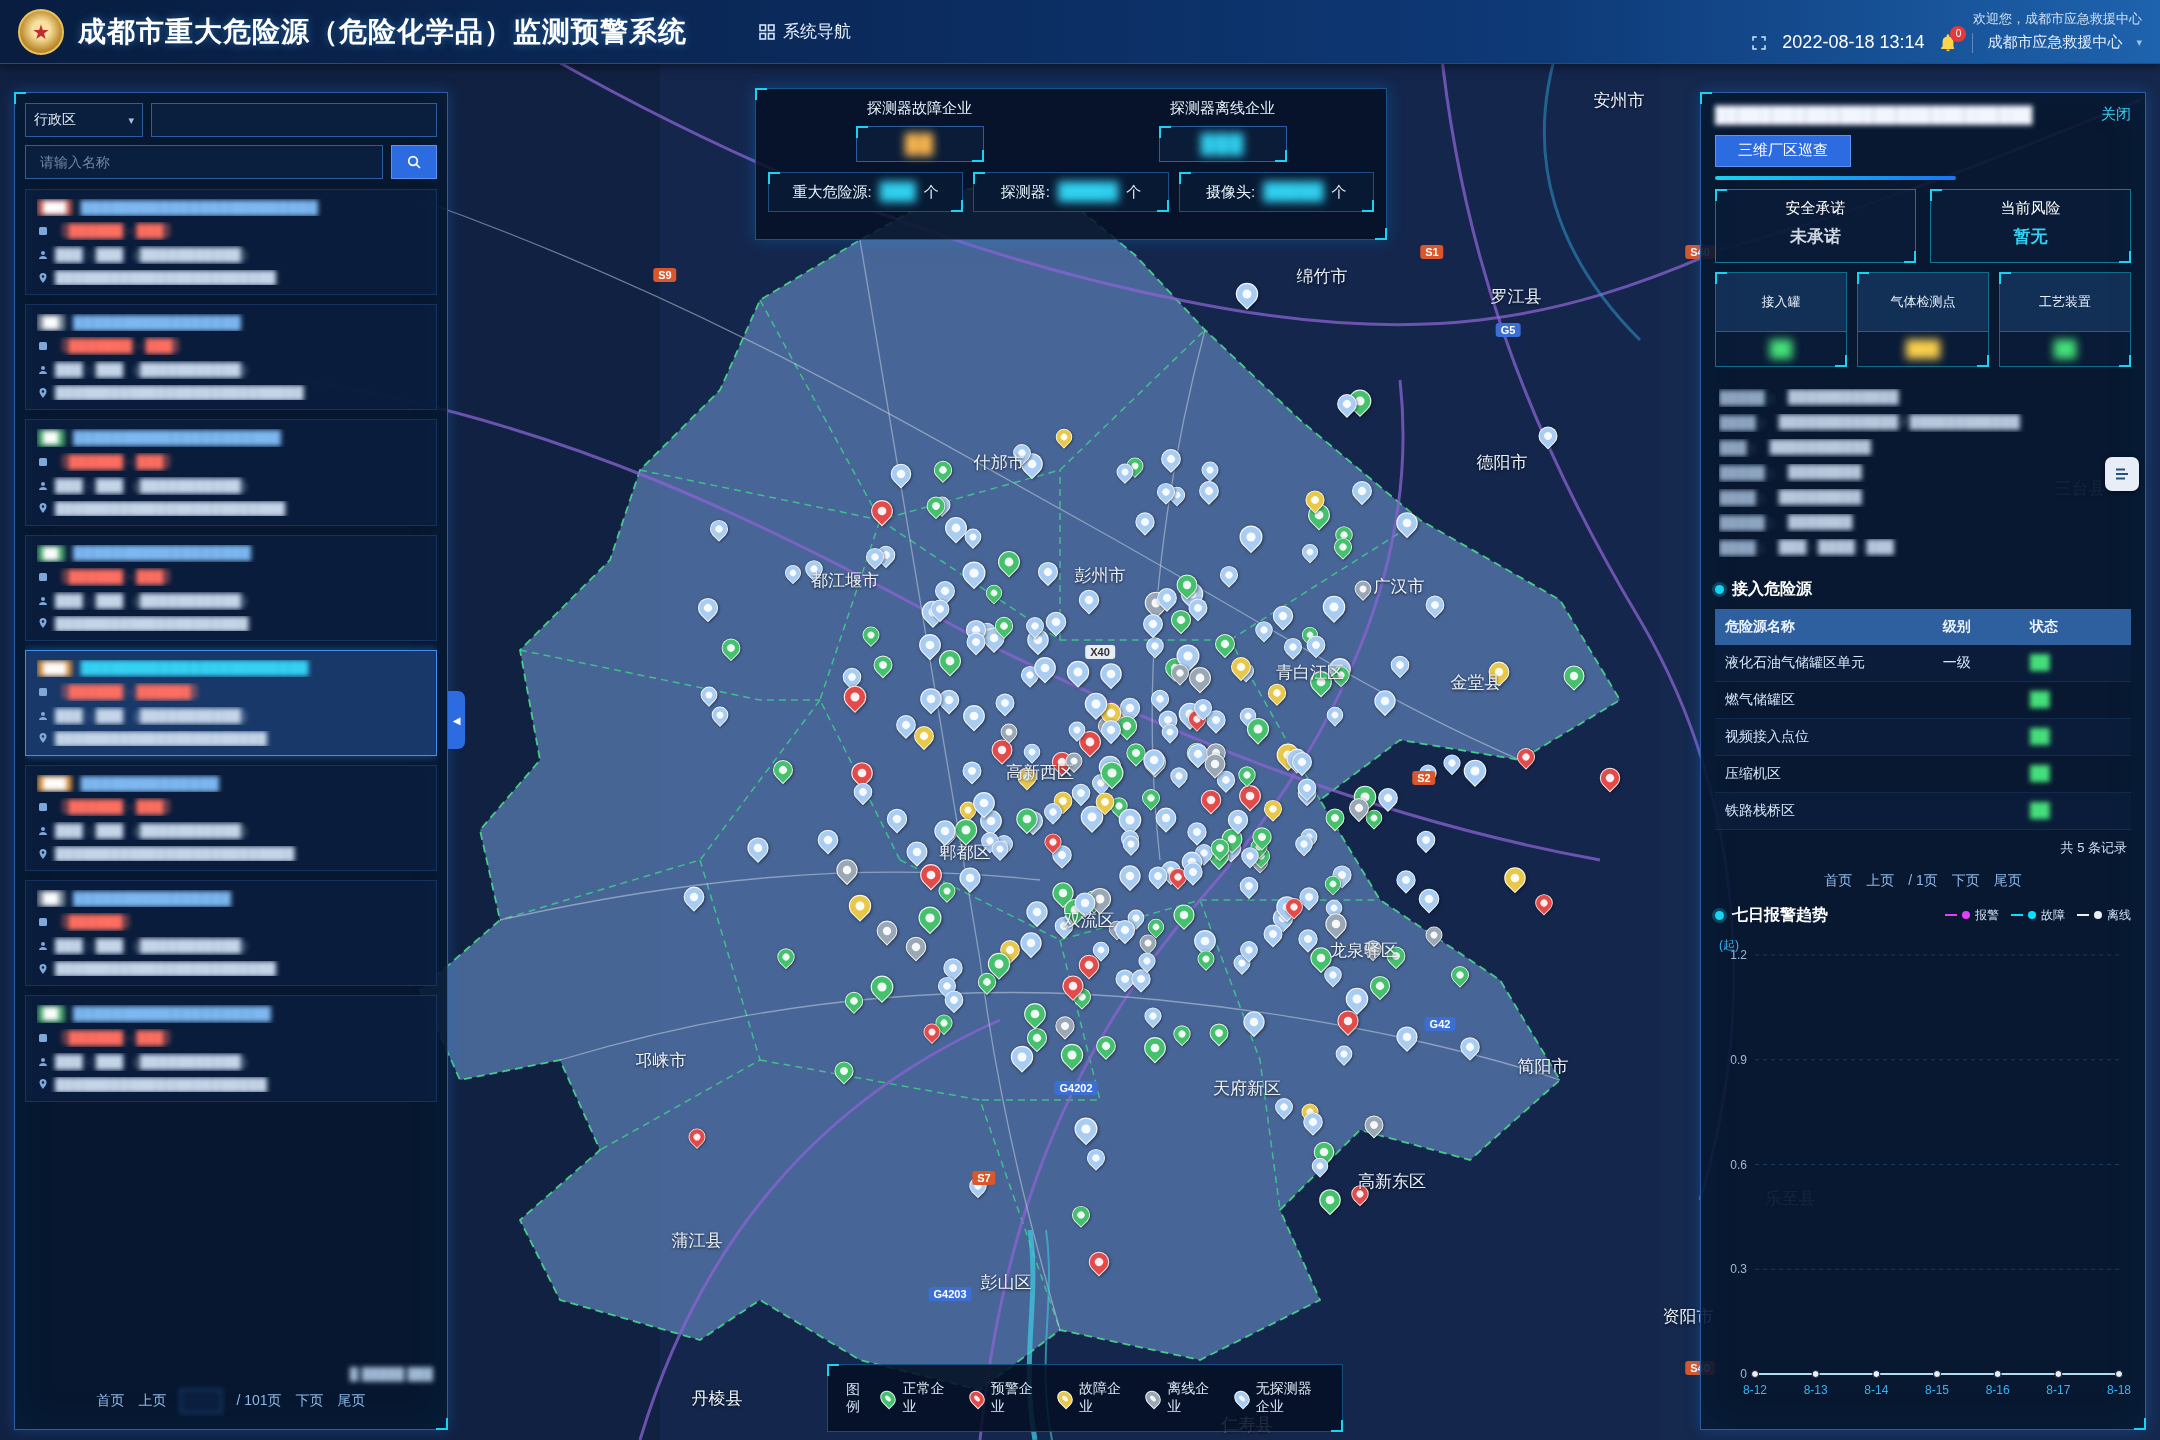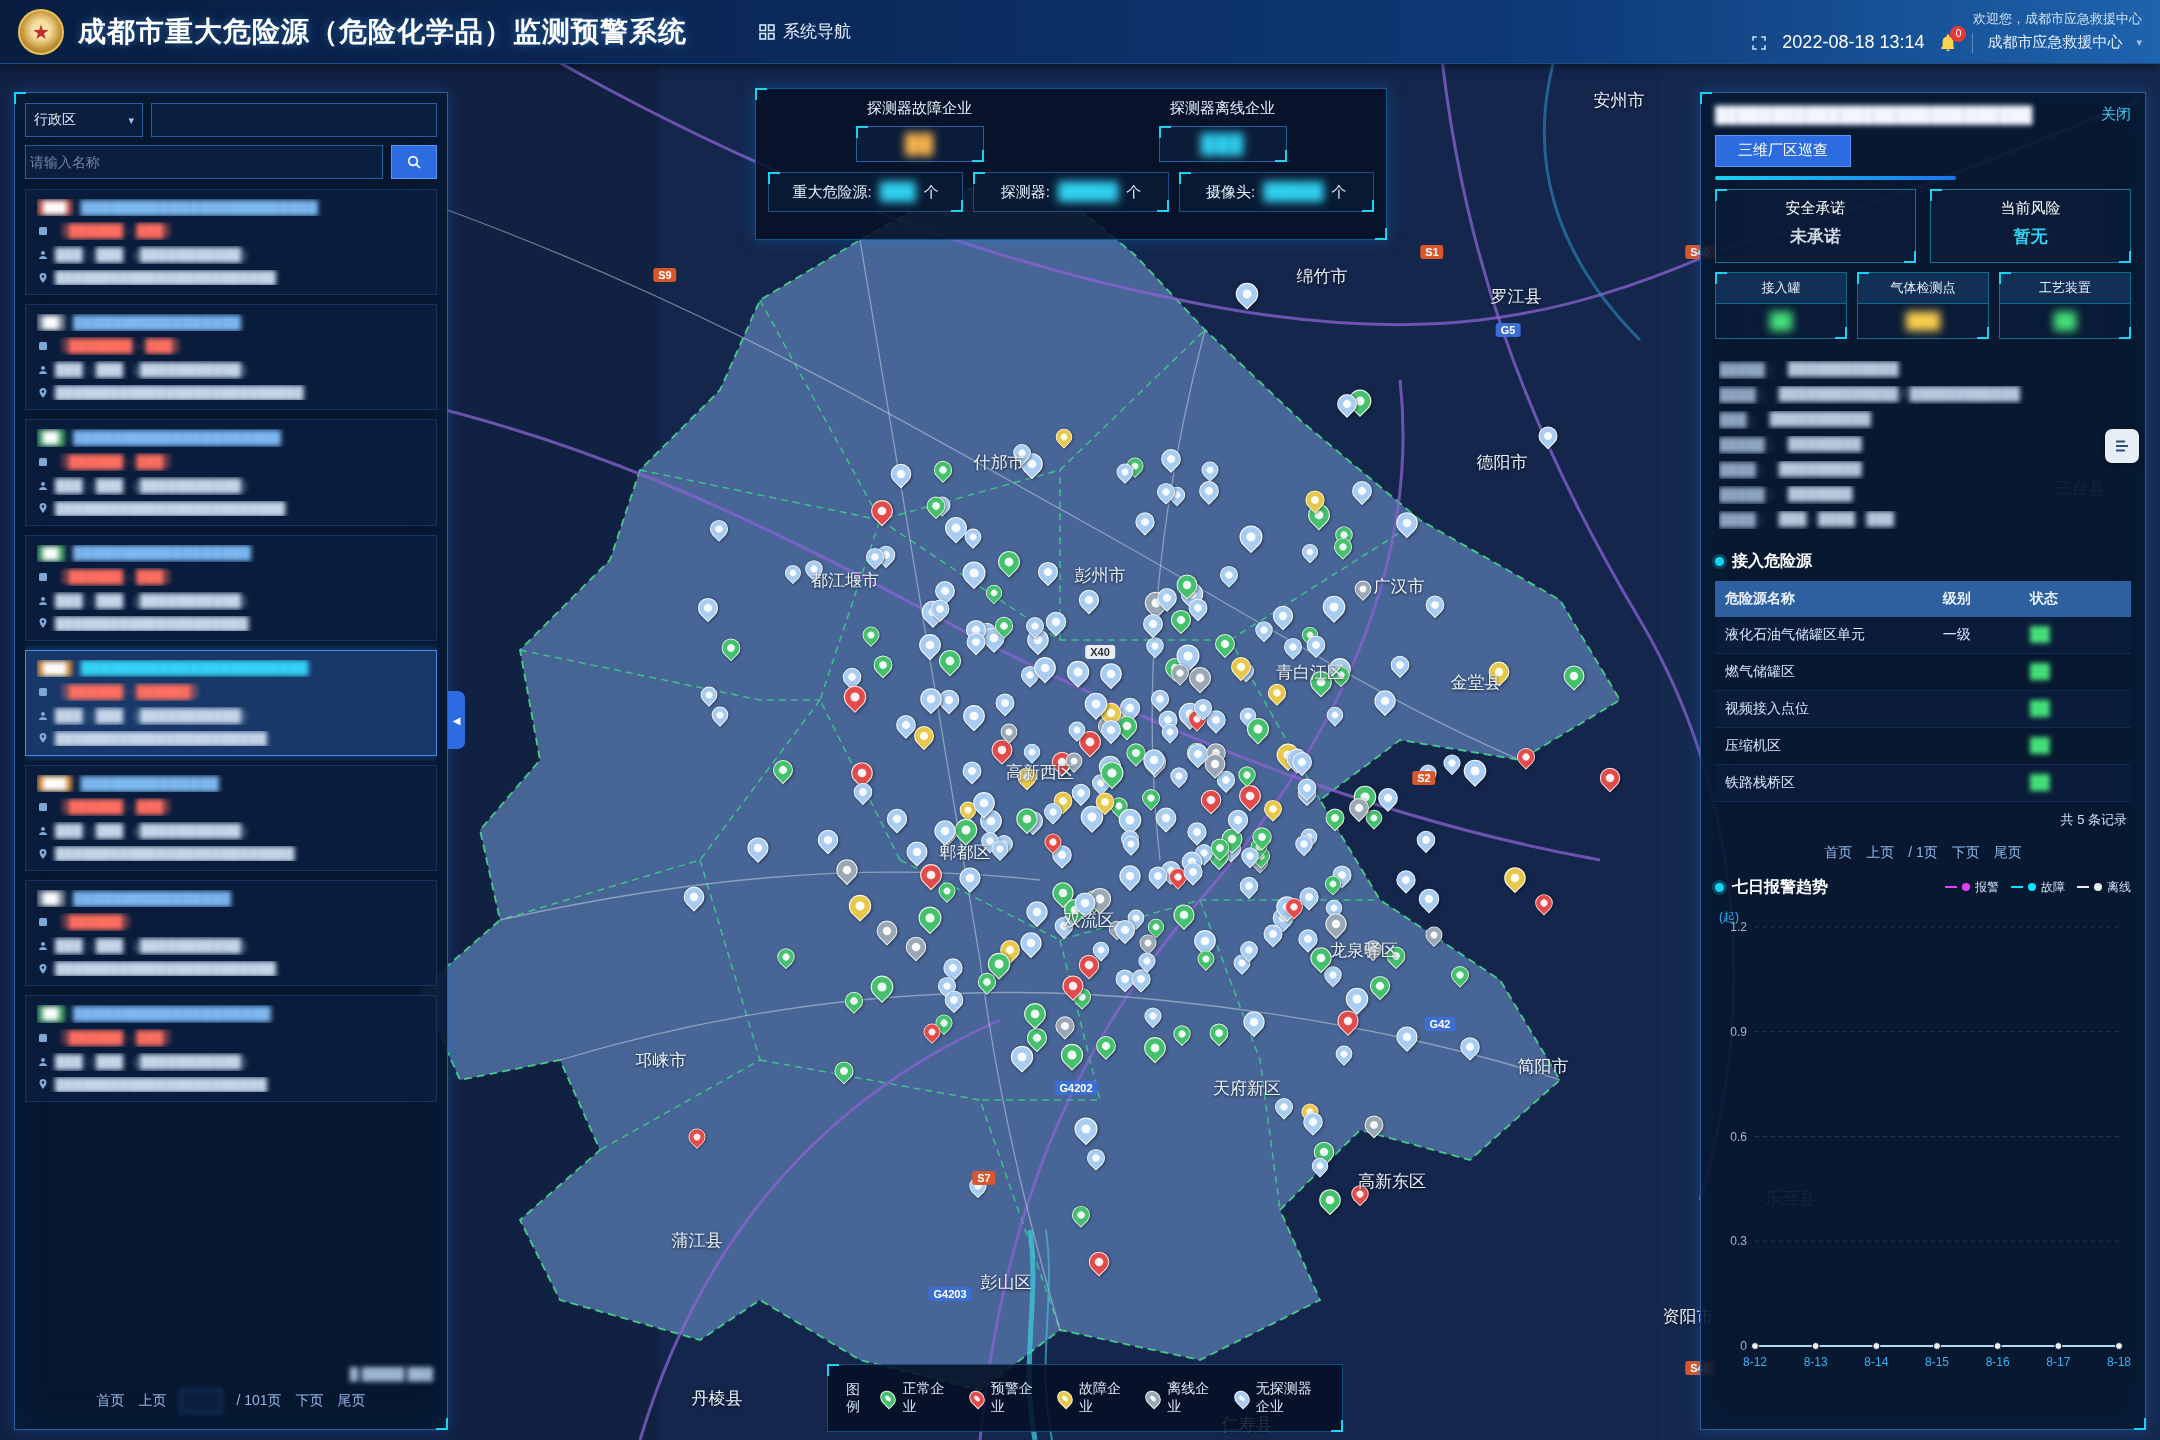"请输入名称" #search-input { padding: 0 4px -> 0 14px }
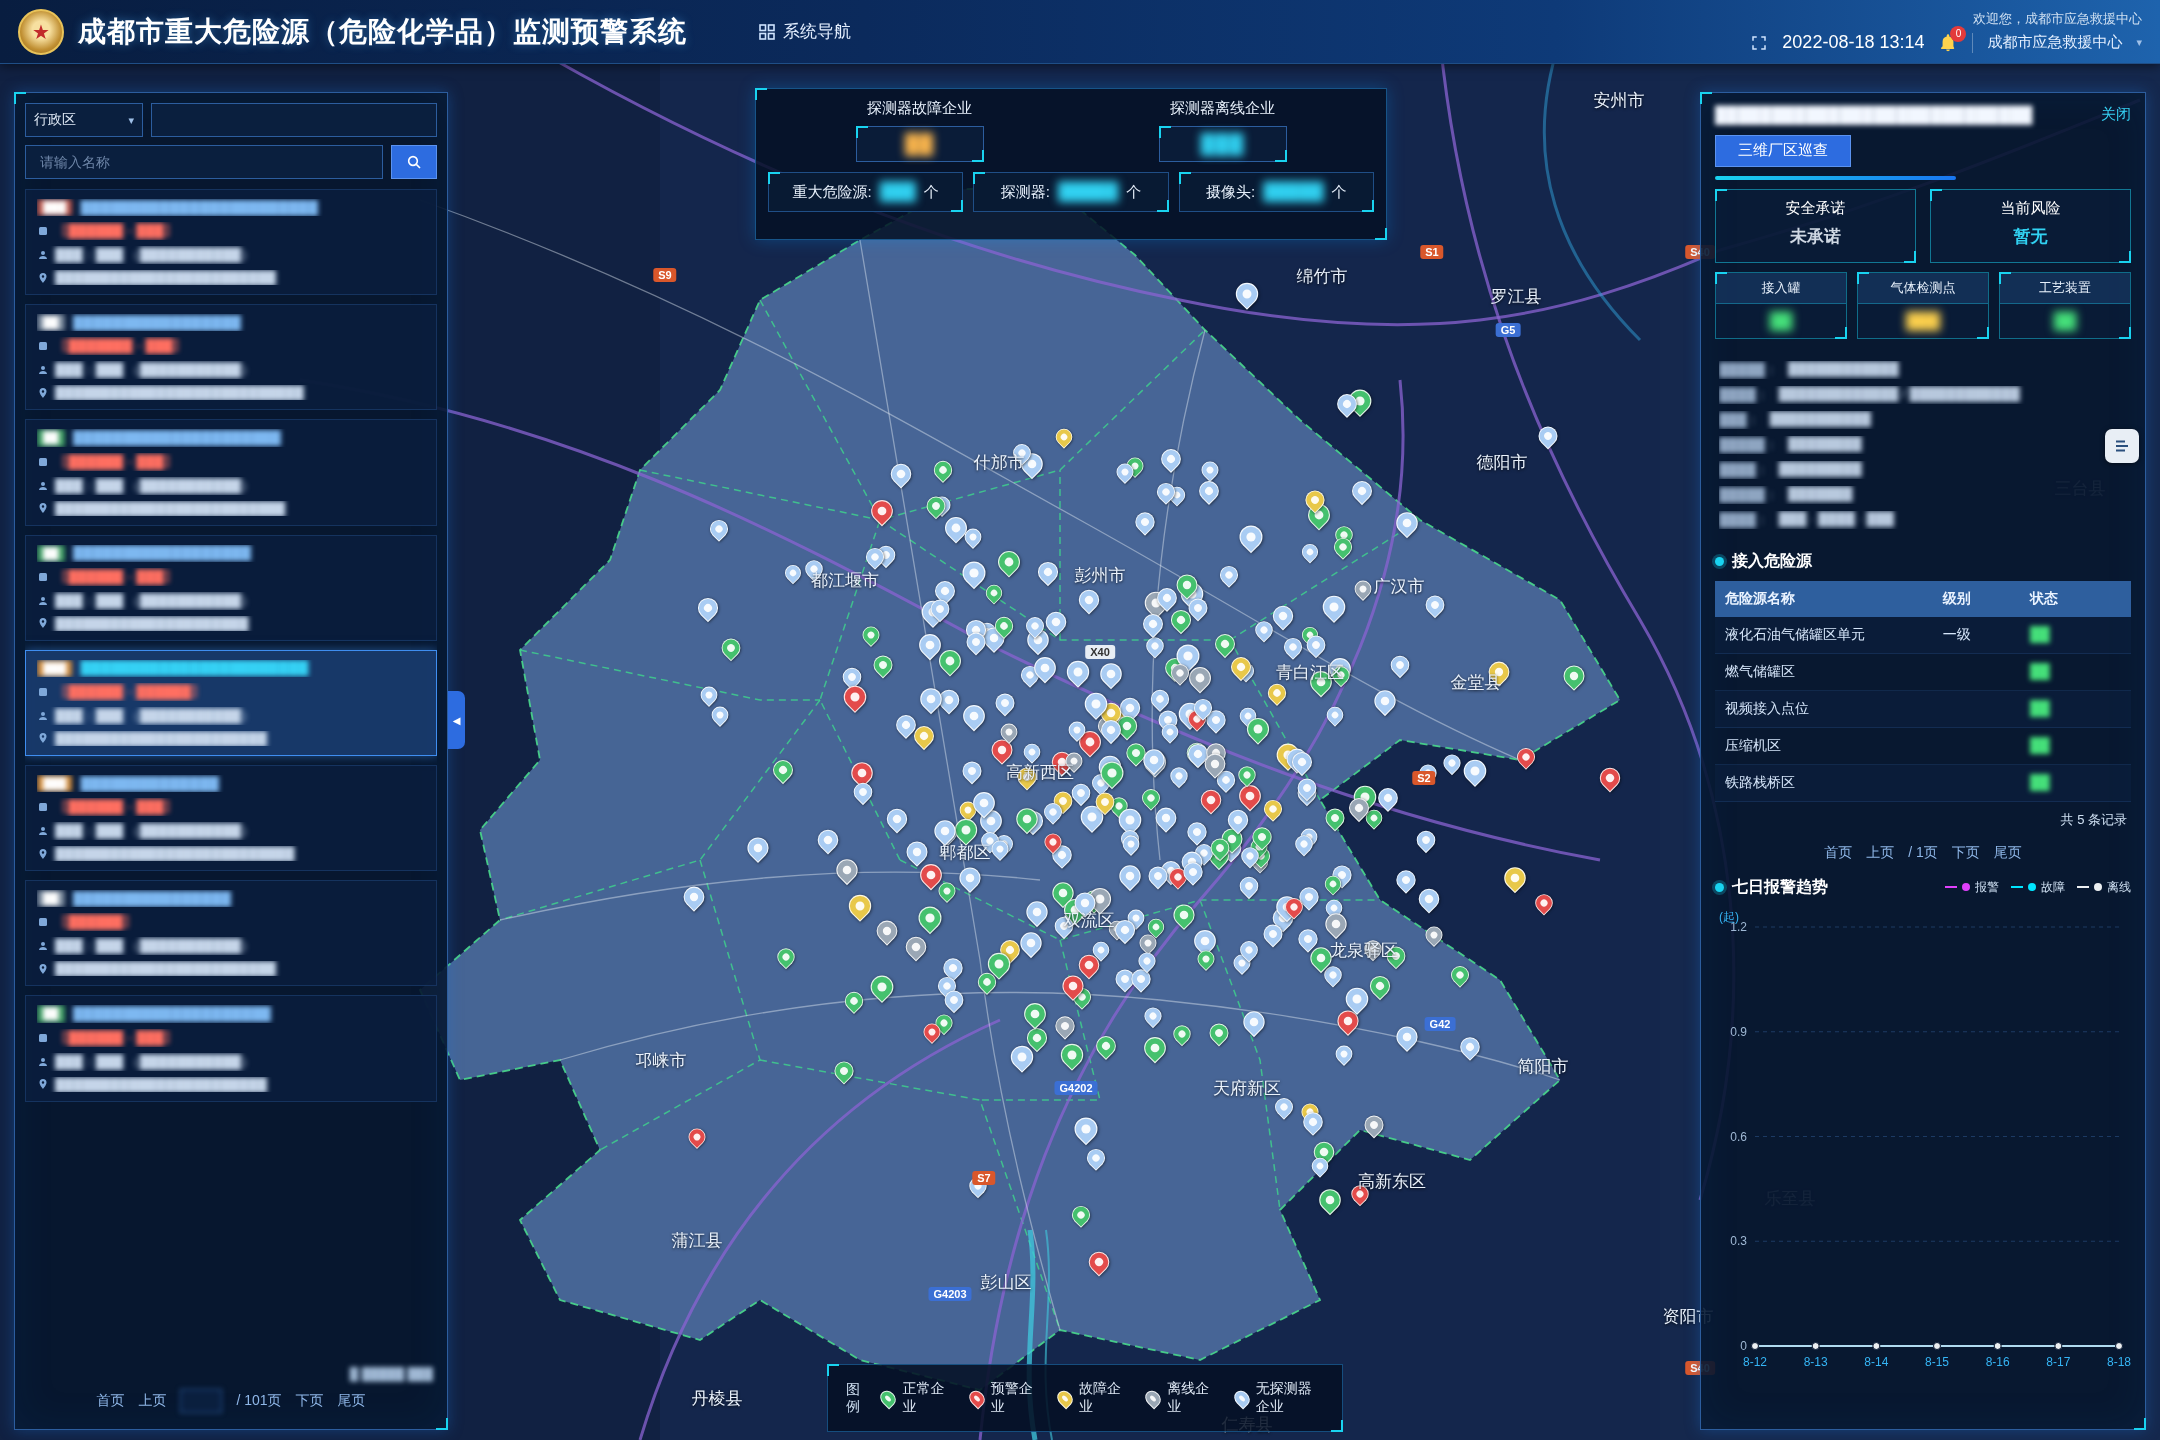"接入罐" .sbox .sb-label { padding: 6px 0 -> 20px 0 }
